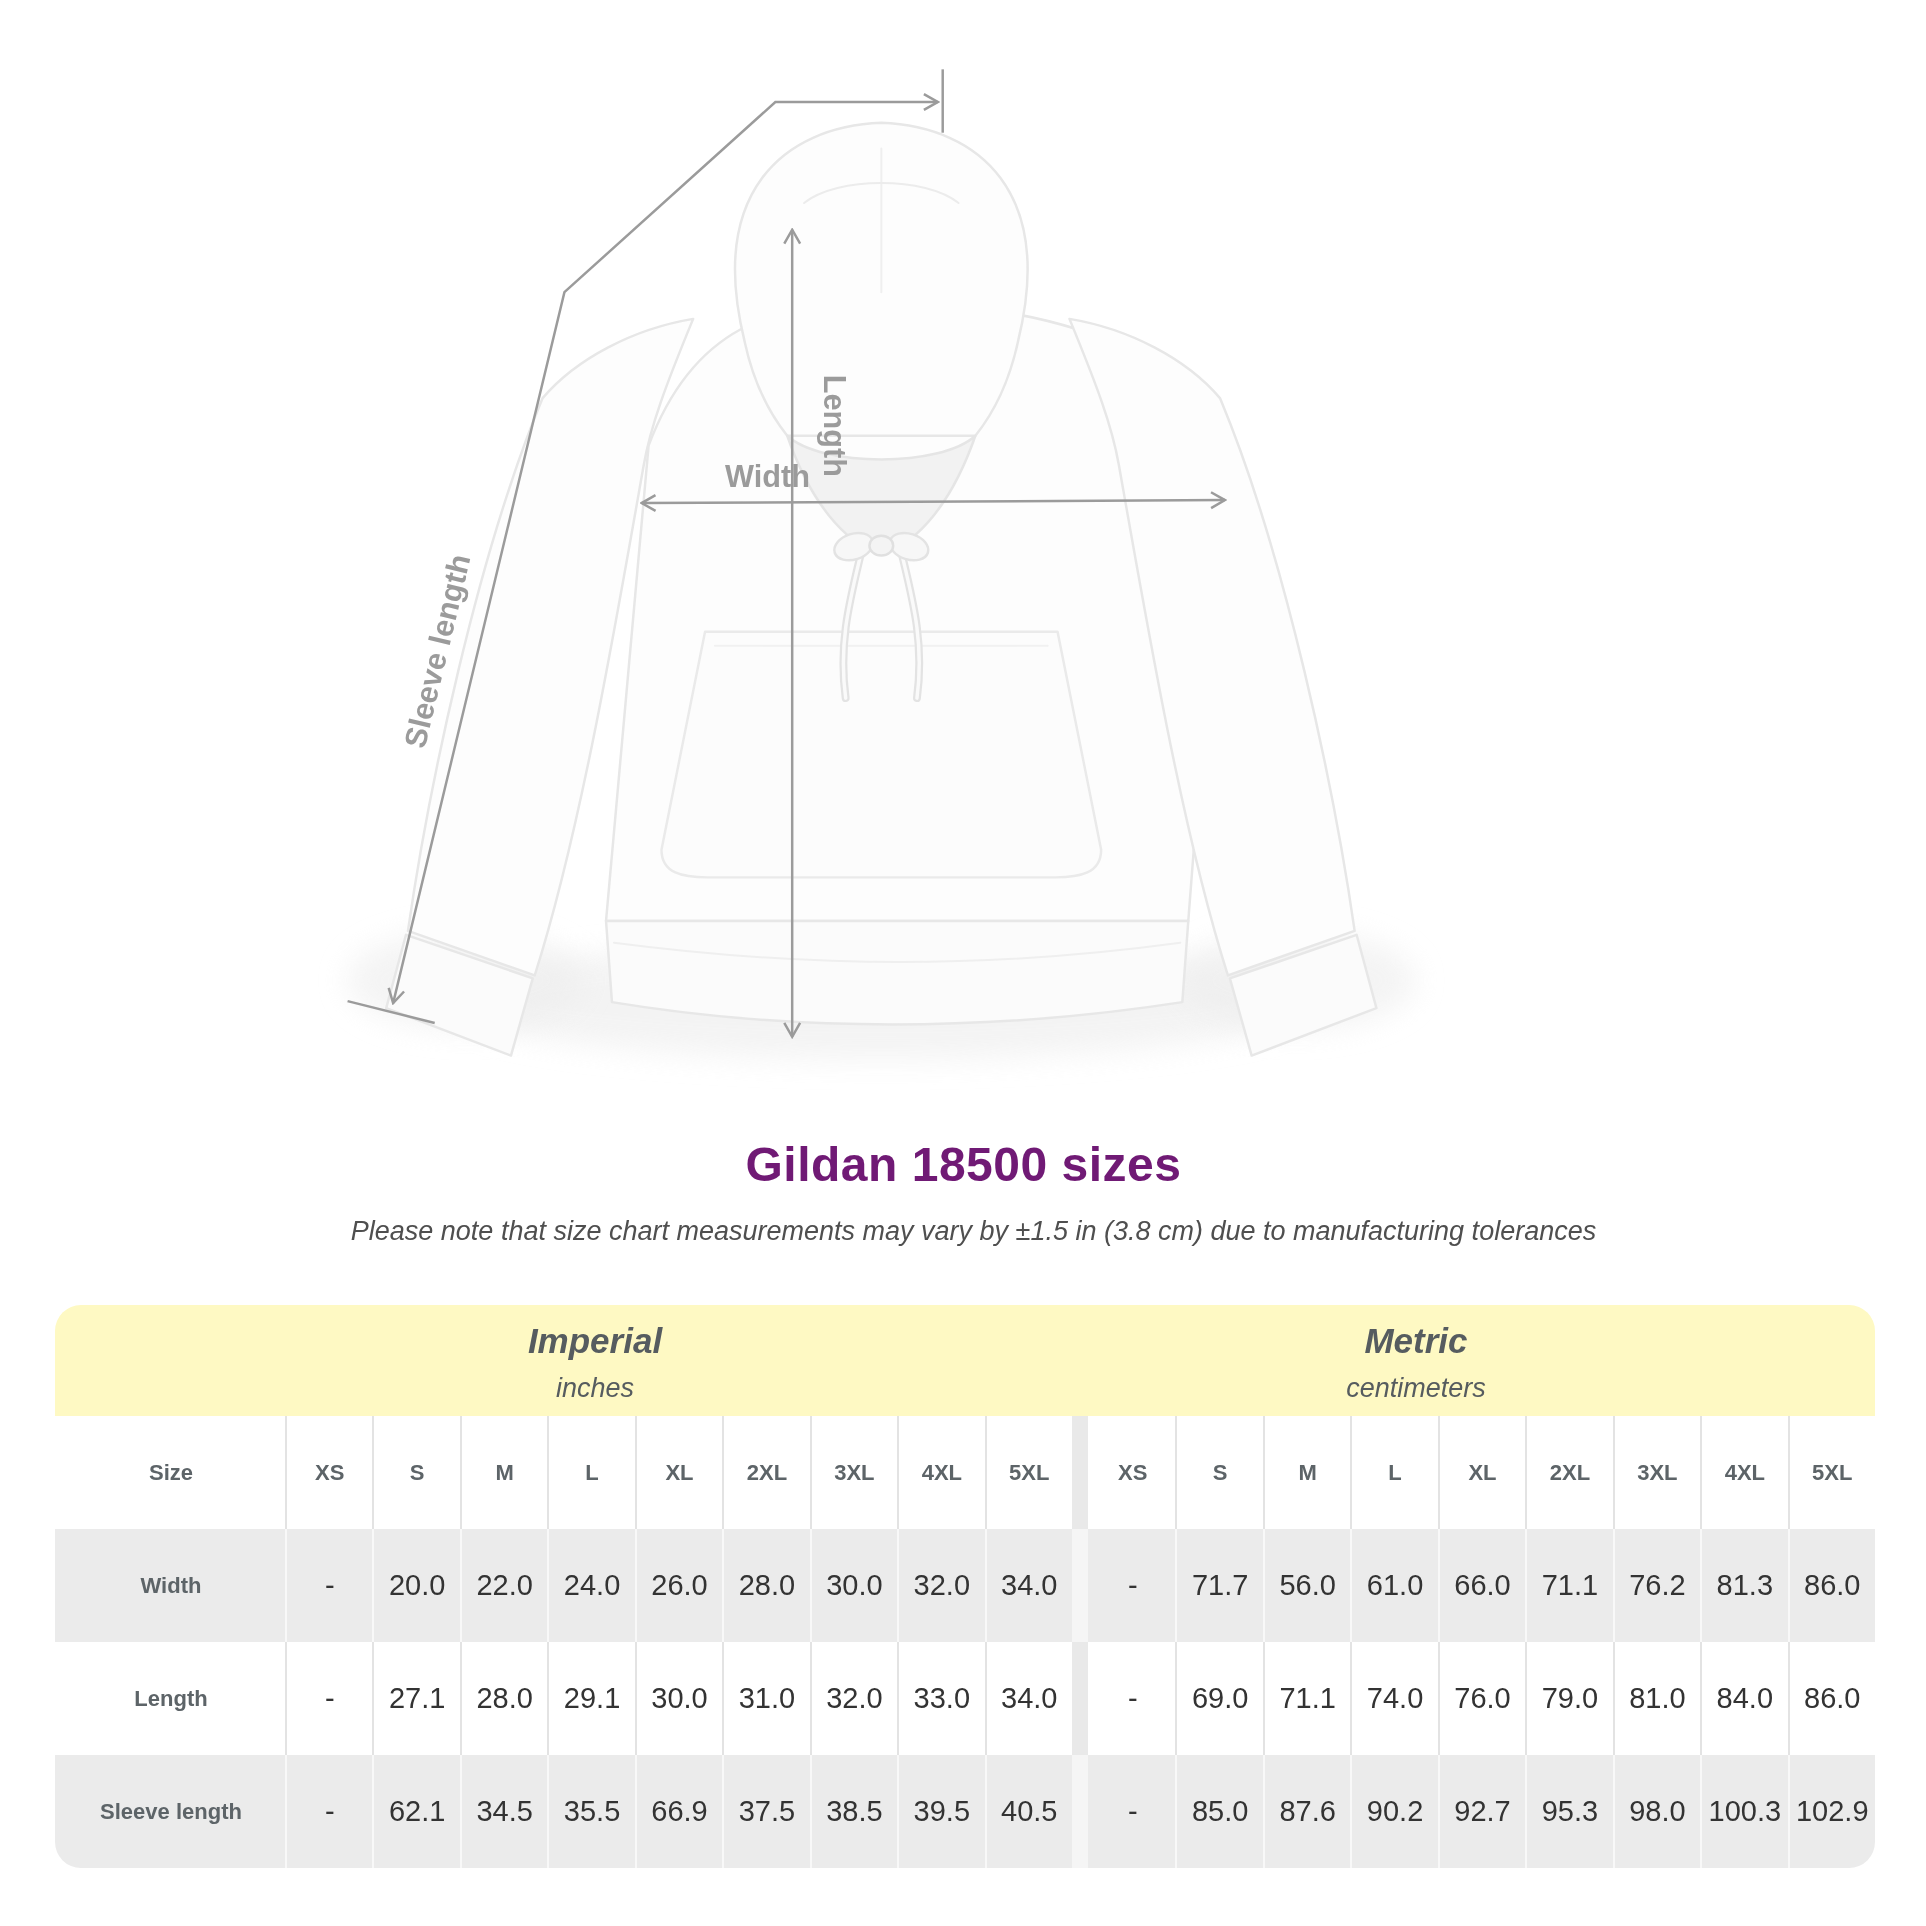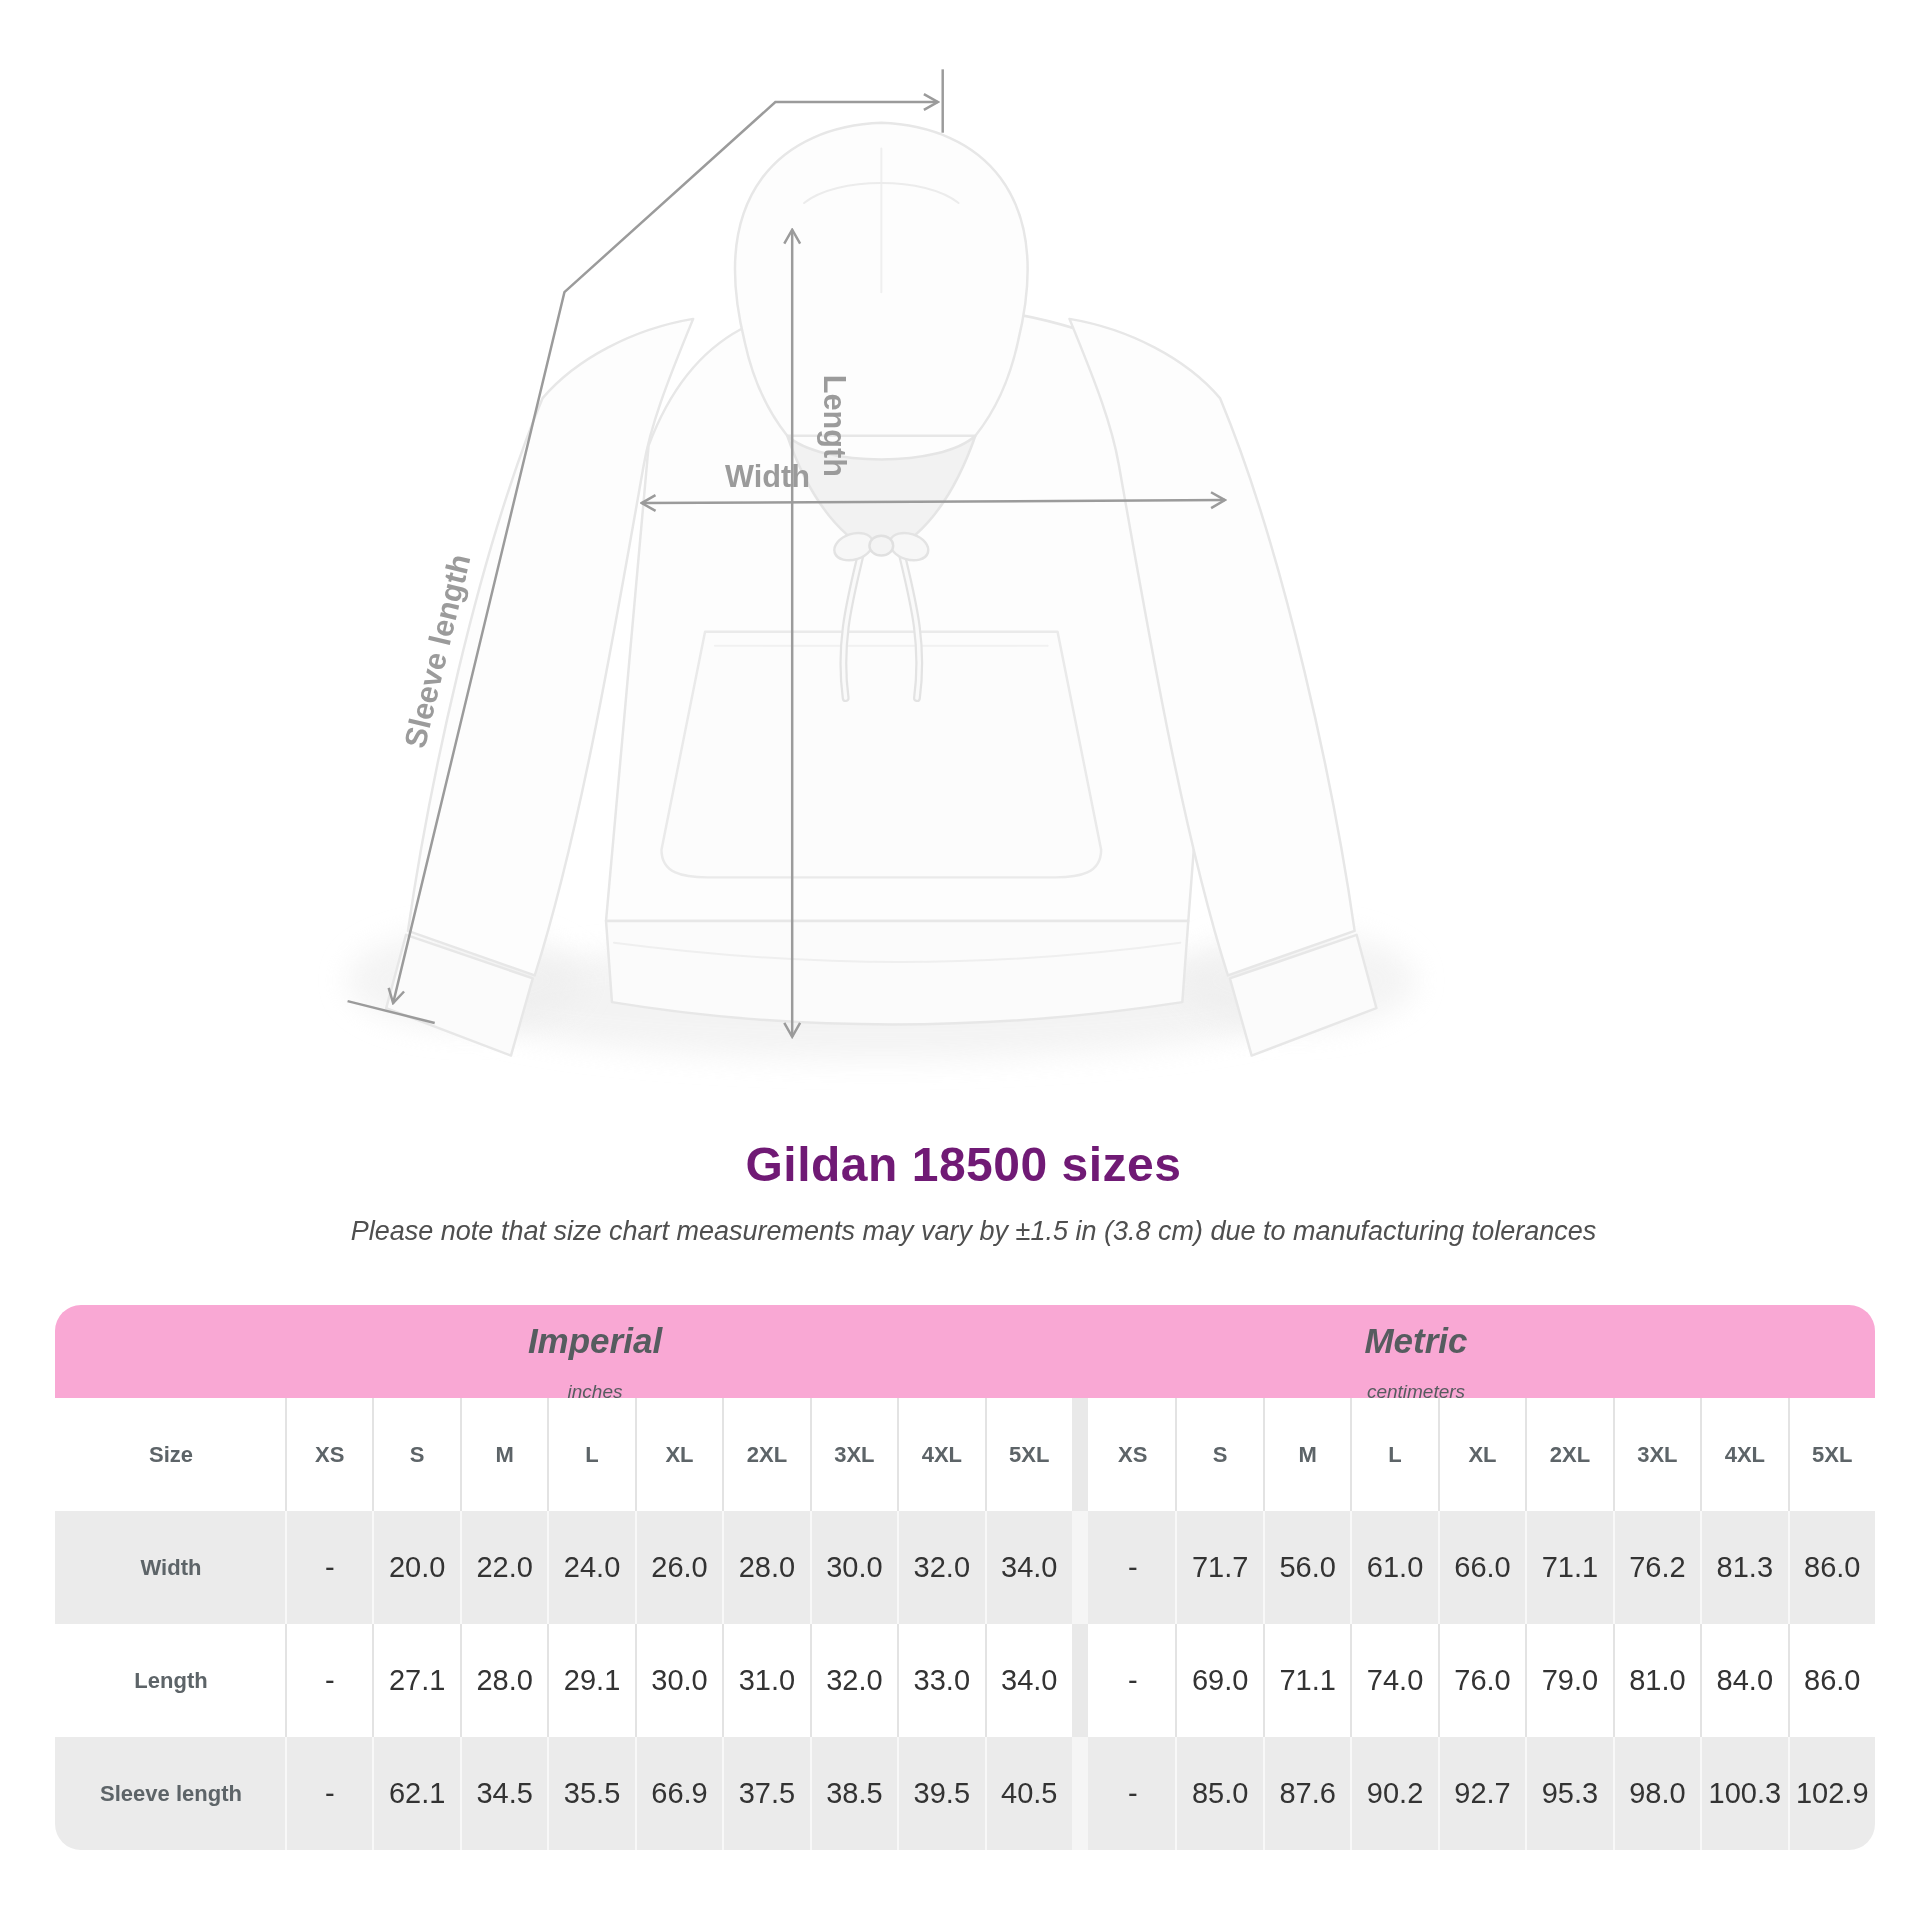"Imperial" .band { background: #f9a8d4 -> #fef9c3; height: 93px -> 111px }
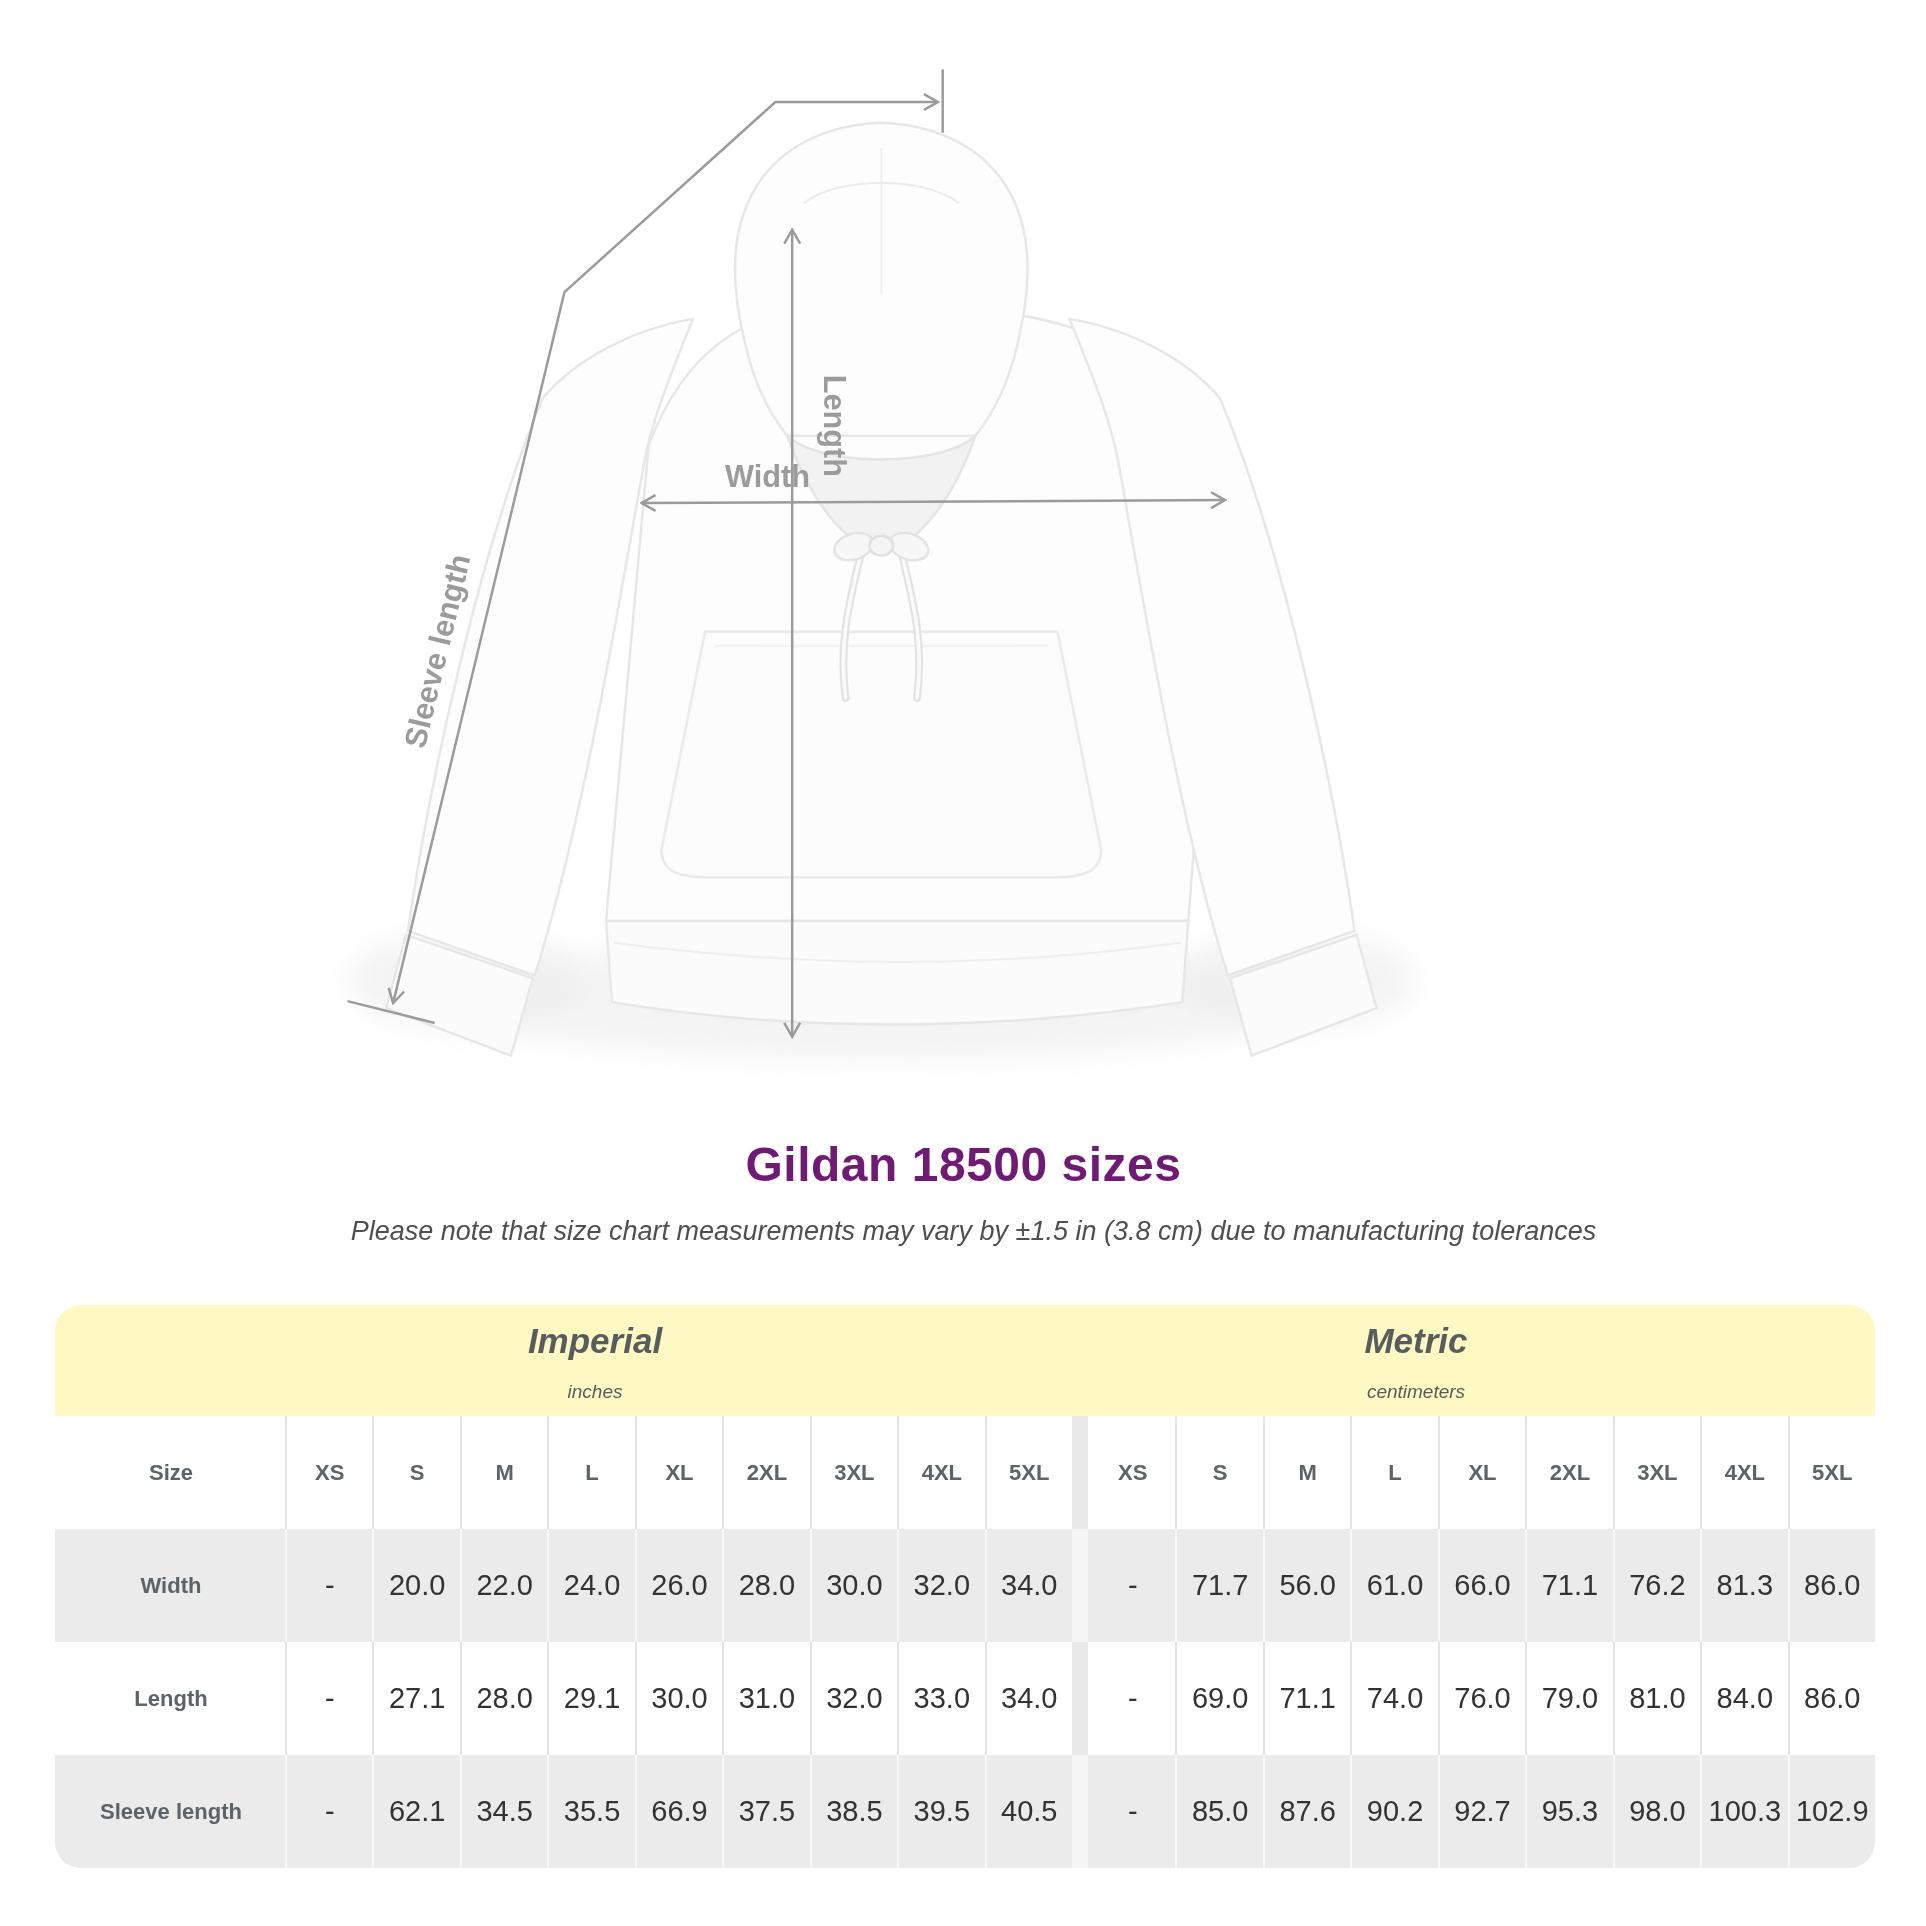"inches" .uunit { font-size: 19px -> 27px; margin-top: 20px -> 12px }
